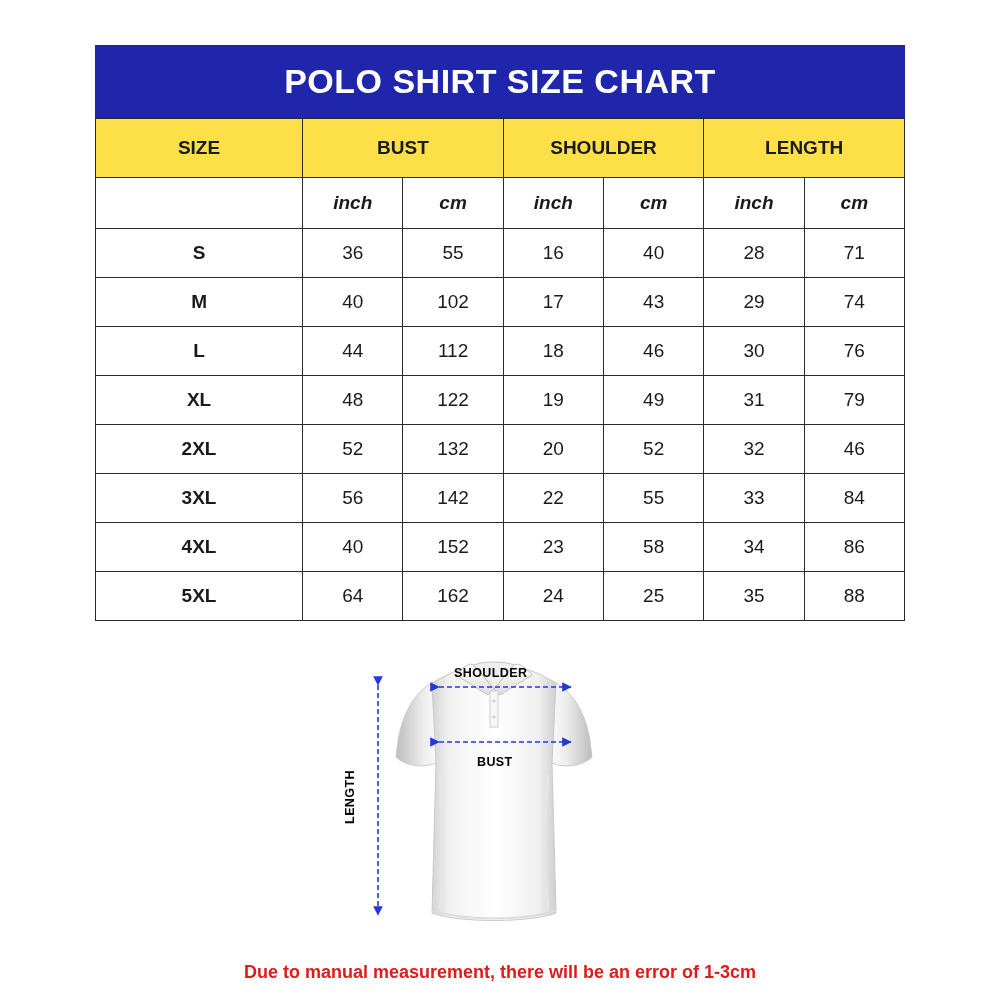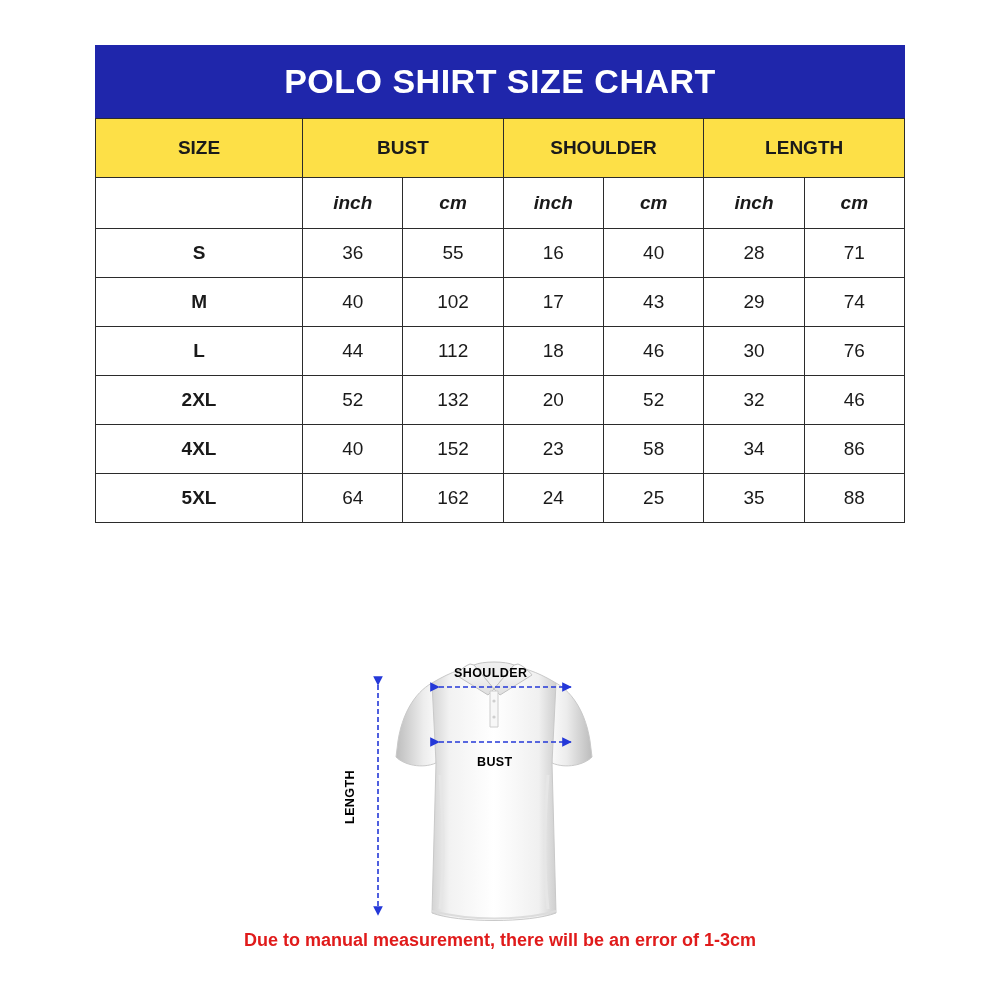"XL" tr { html: none -> <tr> <td>XL</td> <td>48</td> <td>122</td> <td>19</td> <td>49</td> <td>31</td> <td>79</td> </tr> }
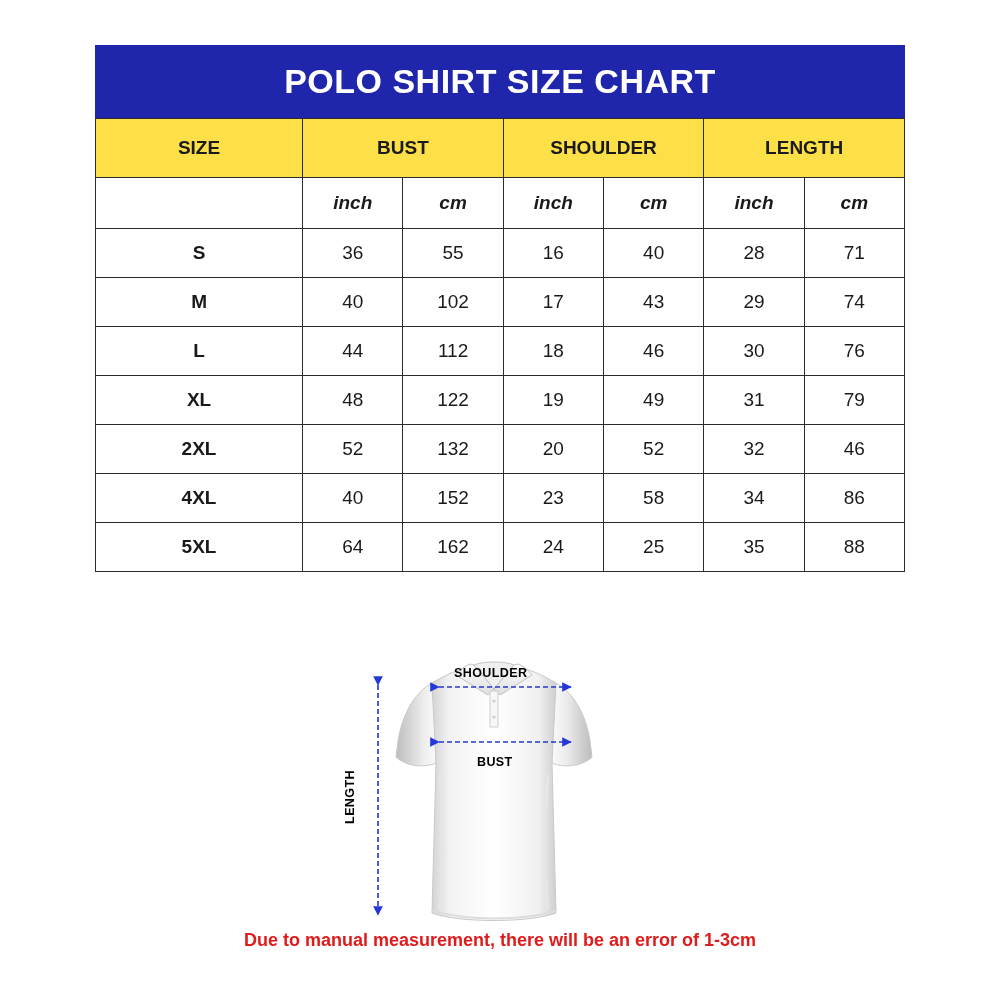"3XL" tr { html: none -> <tr> <td>3XL</td> <td>56</td> <td>142</td> <td>22</td> <td>55</td> <td>33</td> <td>84</td> </tr> }
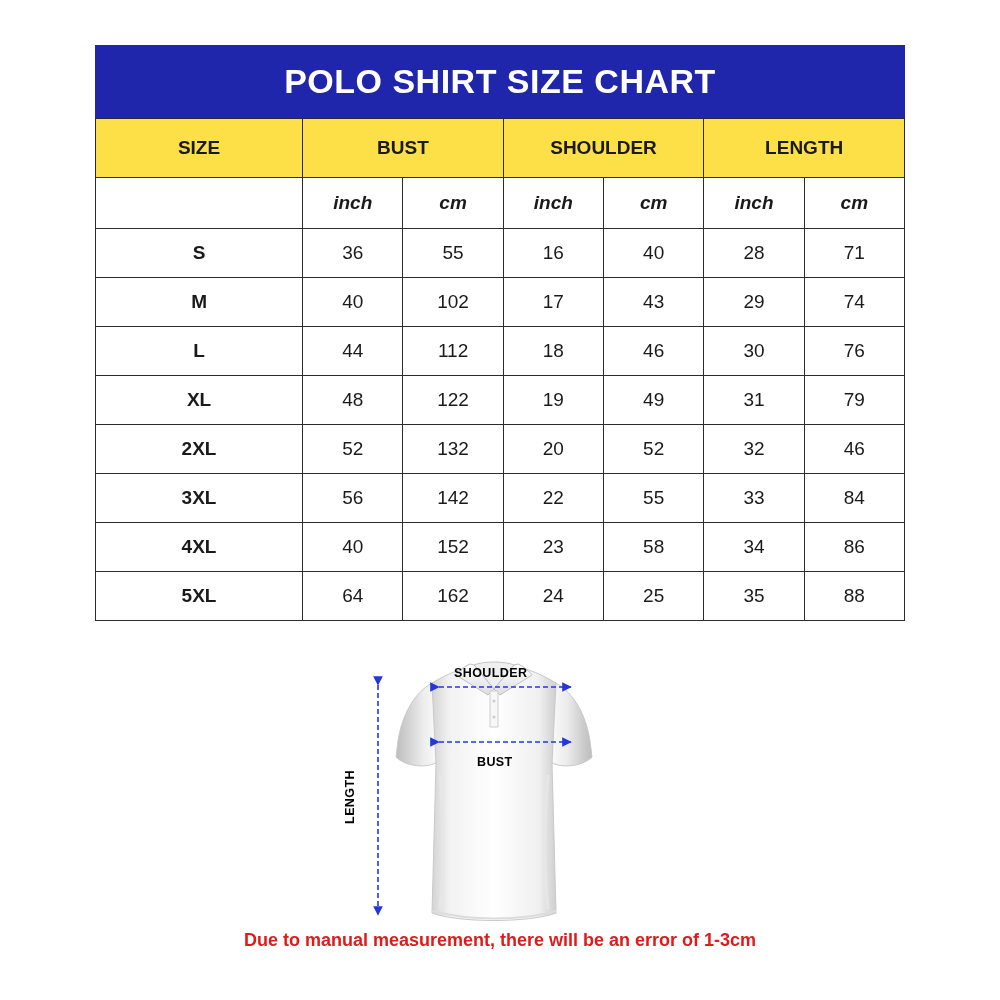"Due to manual measurement, there" .note { top: 930px -> 962px }
